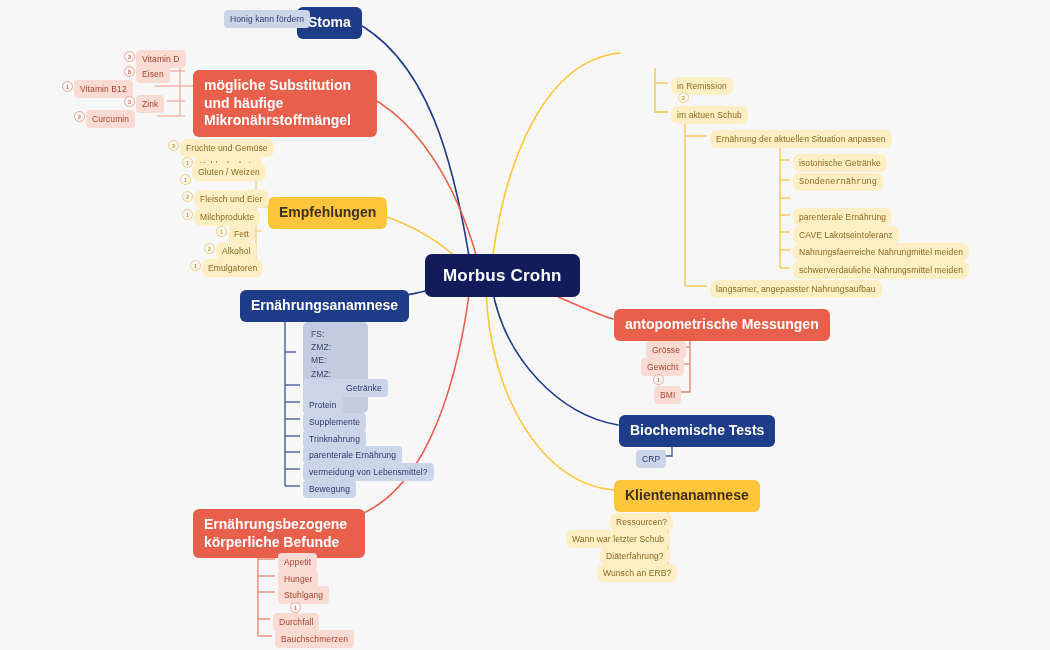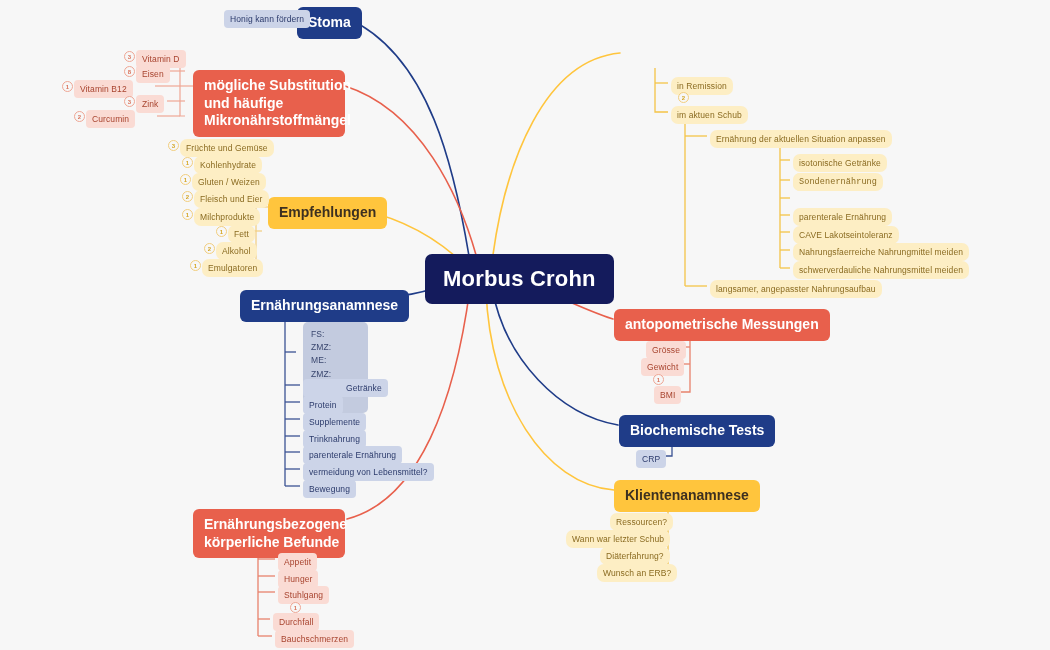"mögliche Substitution und häufige" .main.wide { width: 152px -> 184px }
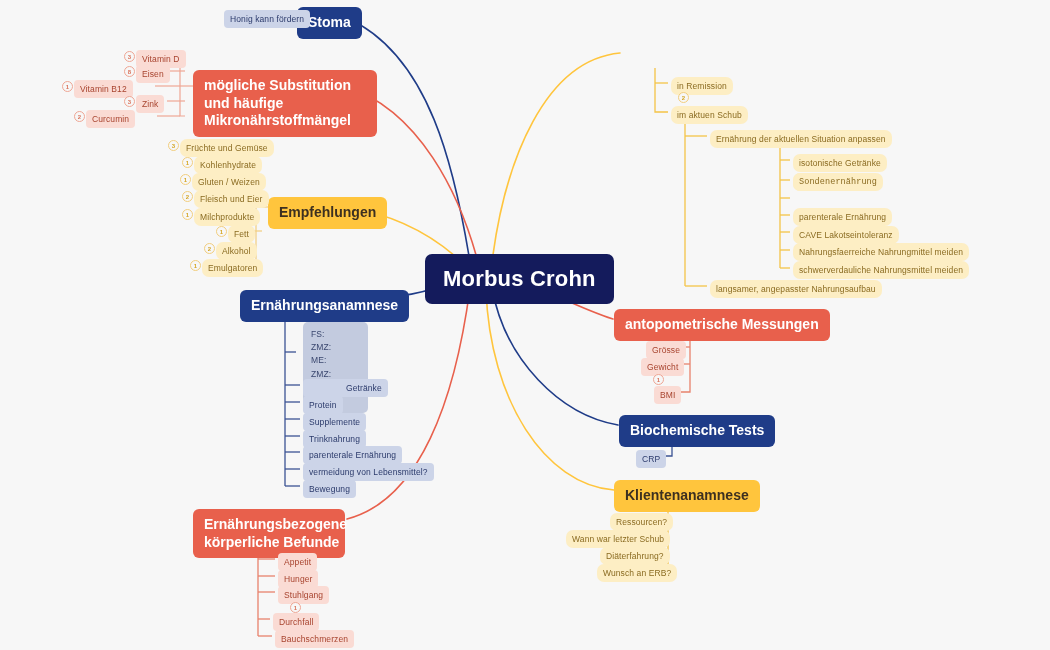"Gluten / Weizen" div.node { top: 173px -> 163px }
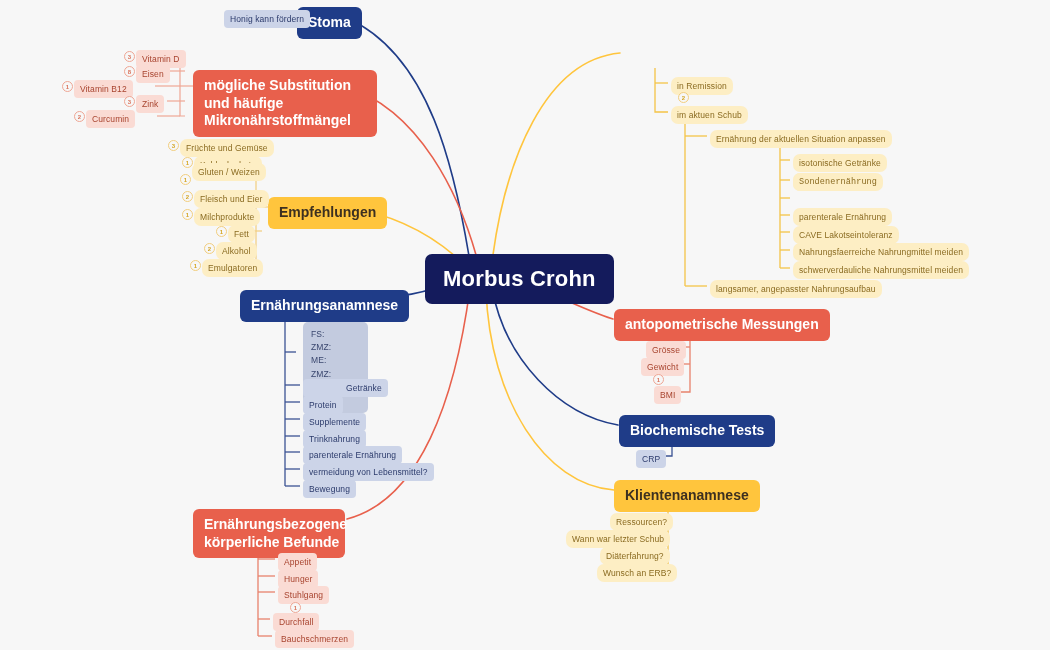"Morbus Crohn" .root { font-size: 22px -> 17px }
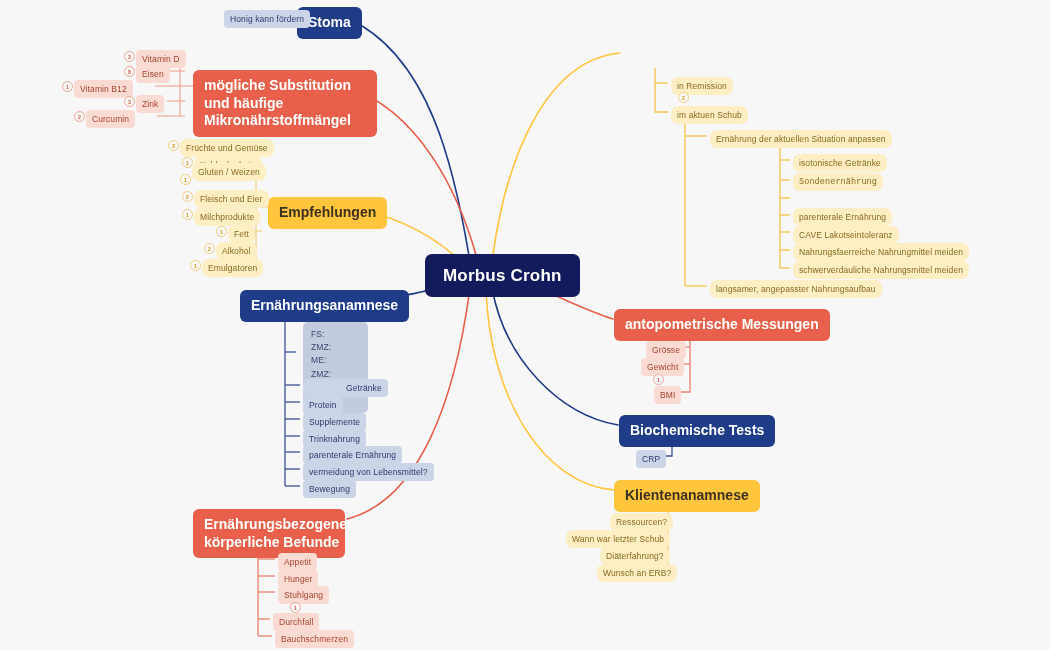"Ernährungsbezogene körperliche Befunde" .main.wide2 { width: 152px -> 172px }
